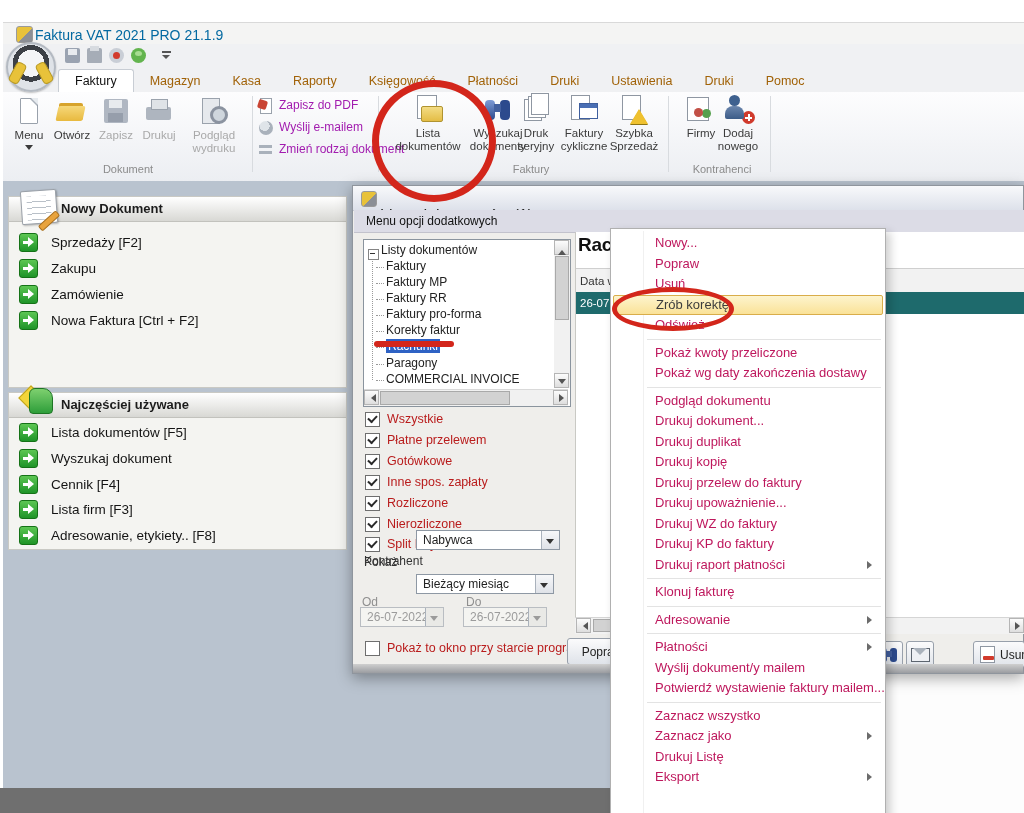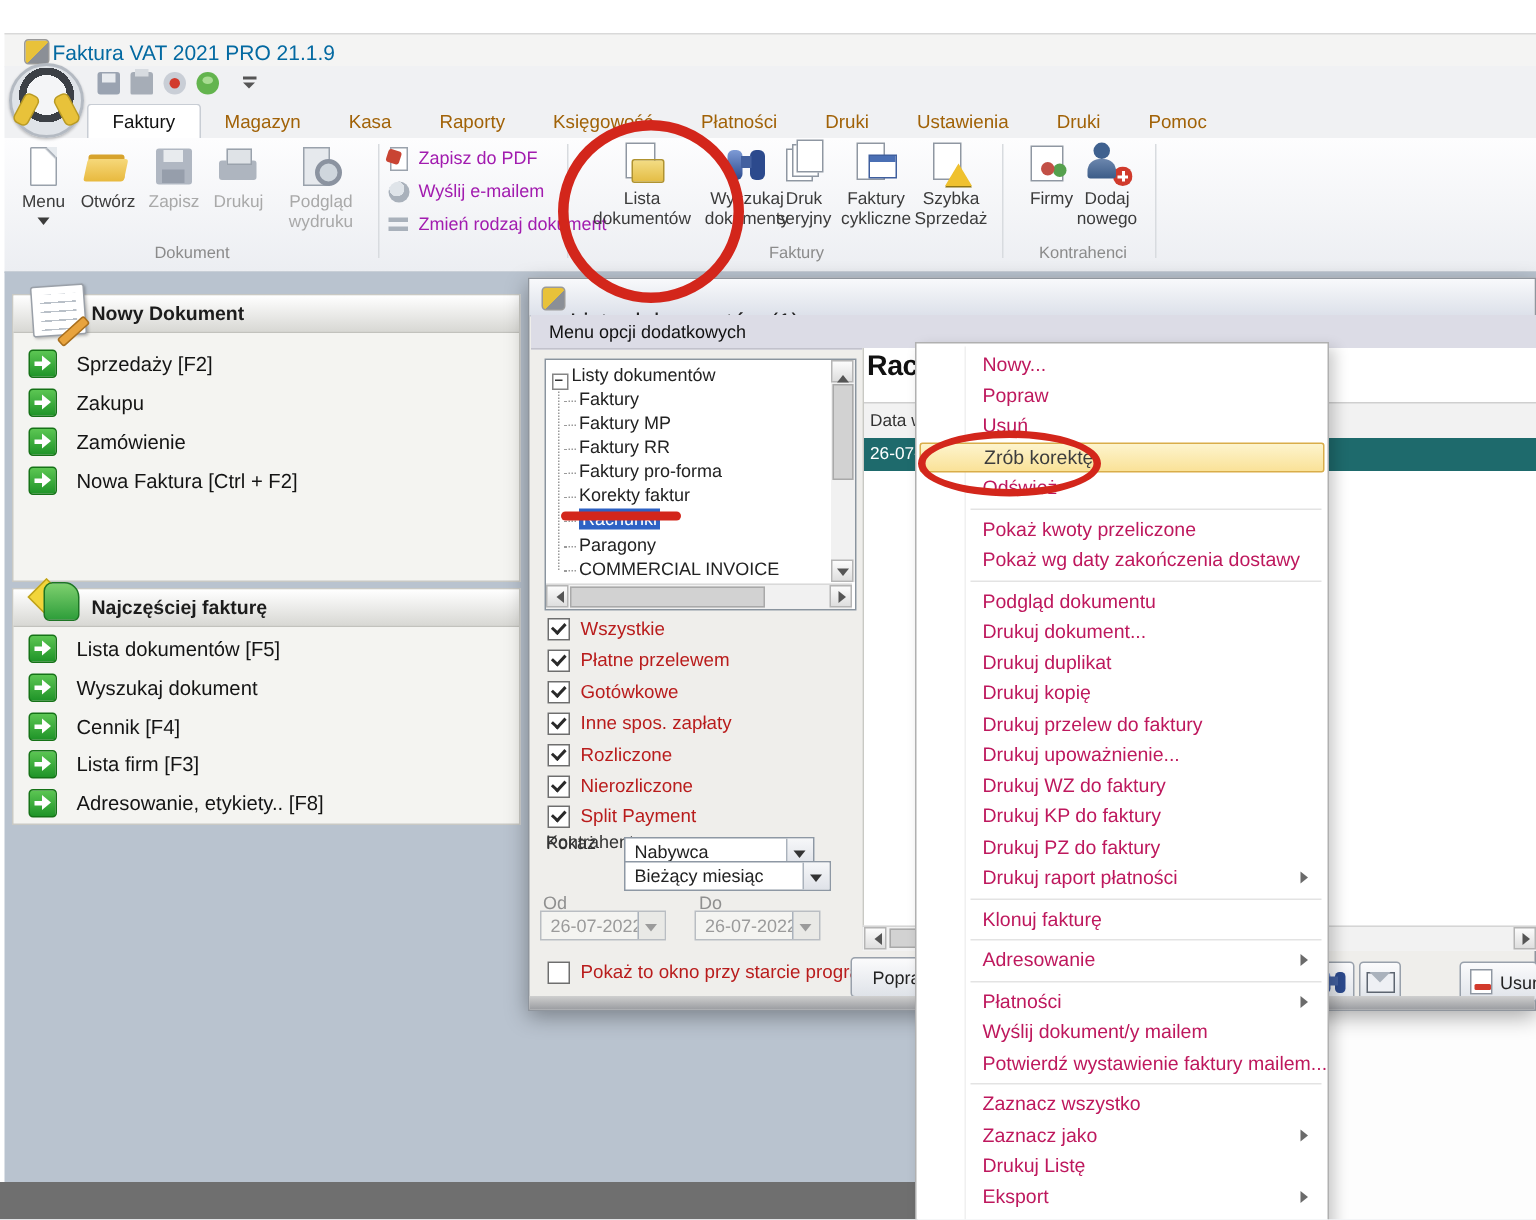"Najczęściej fakturę" div.panel-head { text: fakturę -> używane }
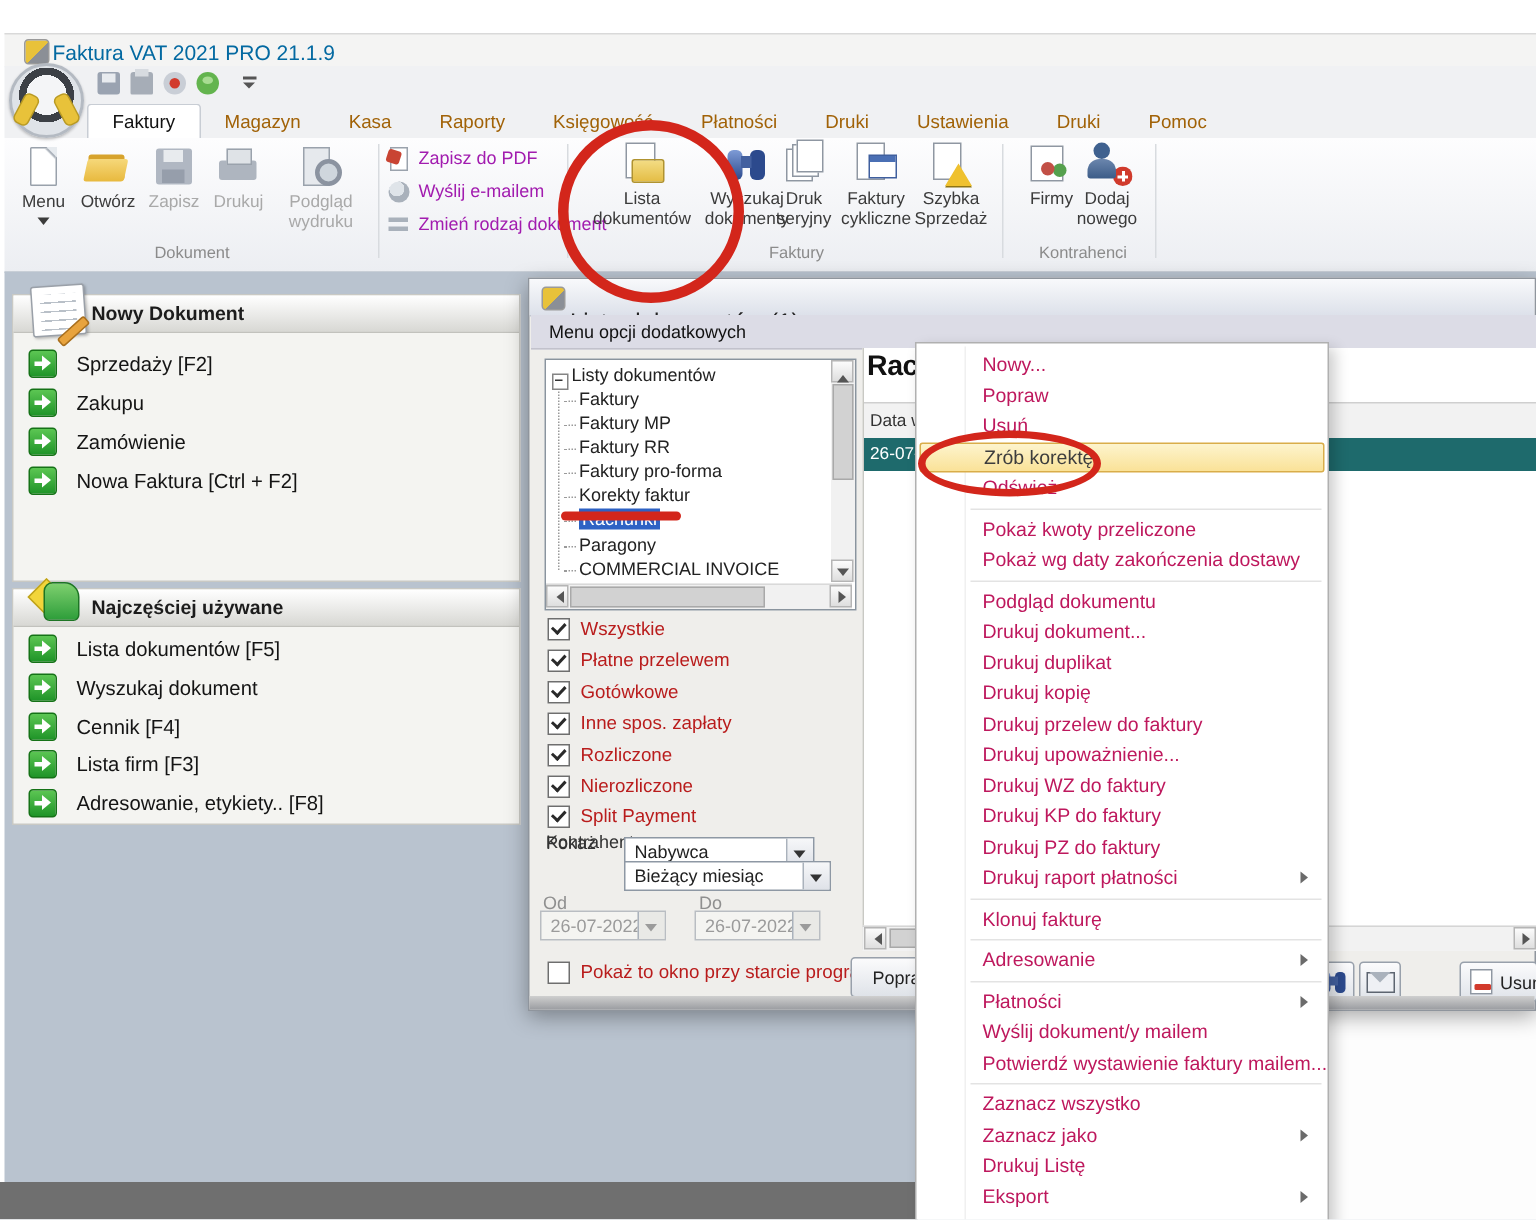"Nabywca" div.combo { top: 372px -> 344px; width: 127px -> 144px }
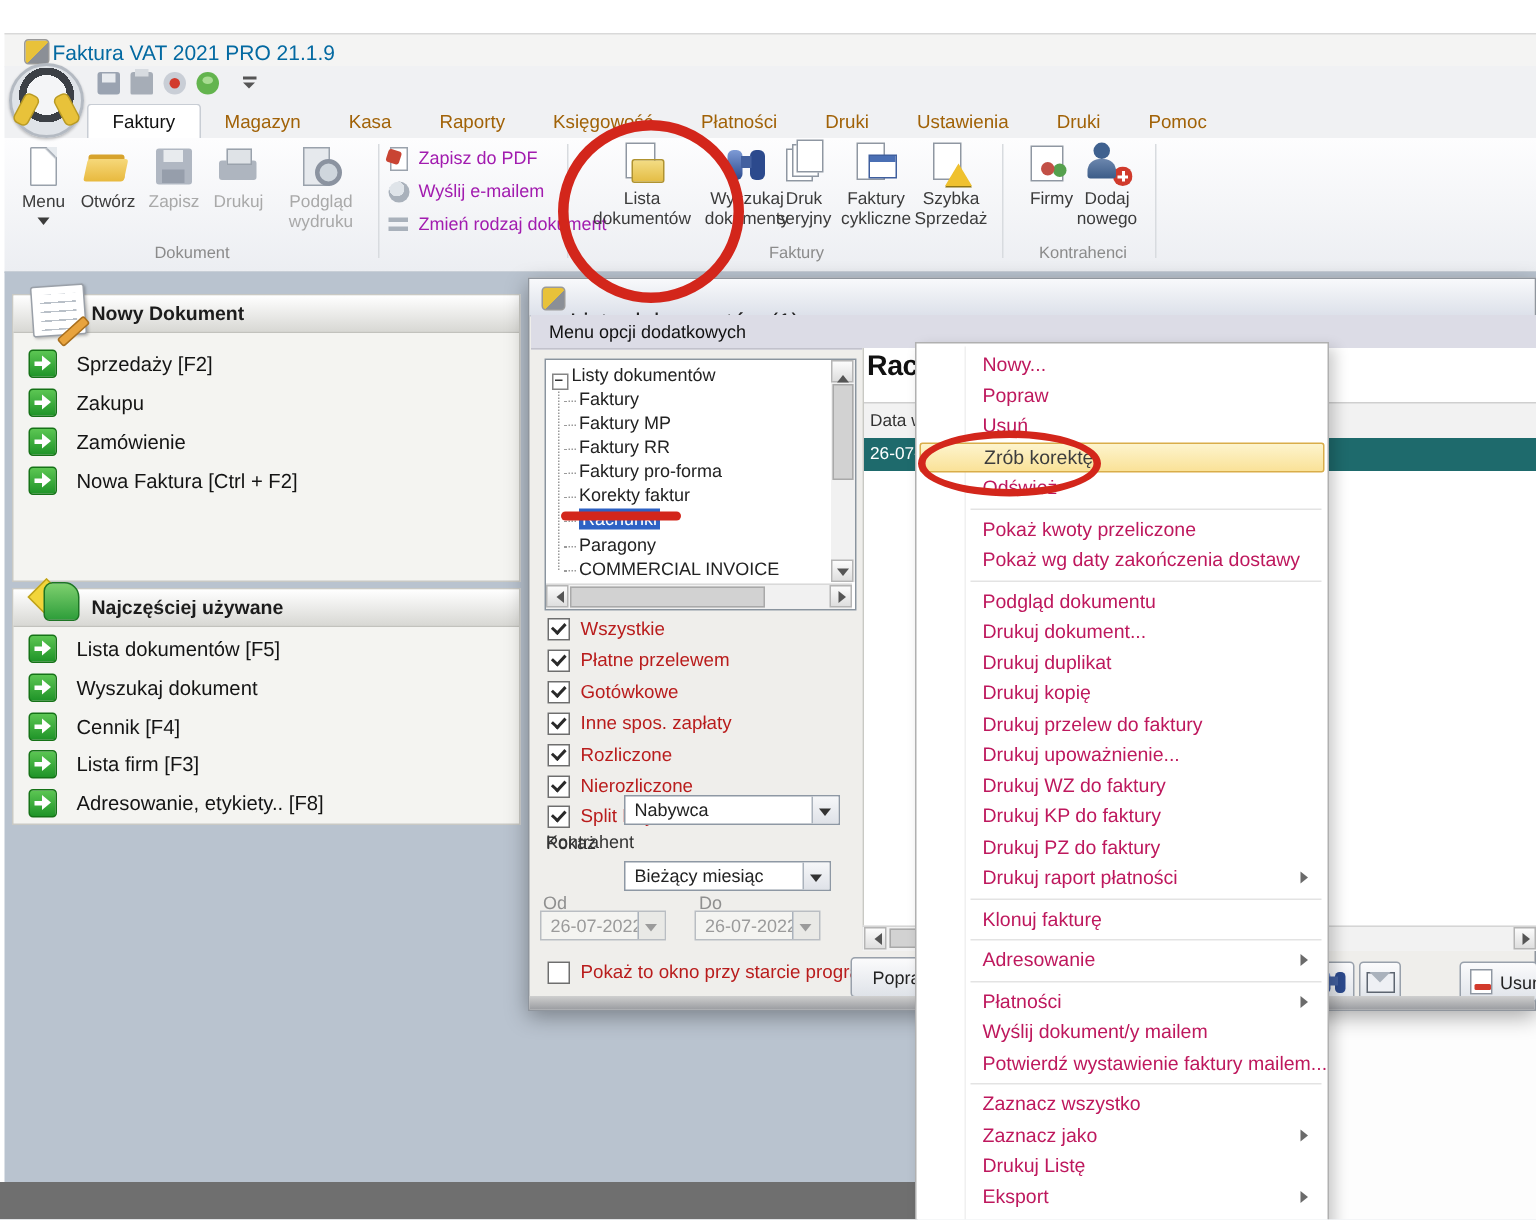"Drukuj PZ do faktury" div.cmi { html: <div>Drukuj PZ do faktury</div> -> none }
